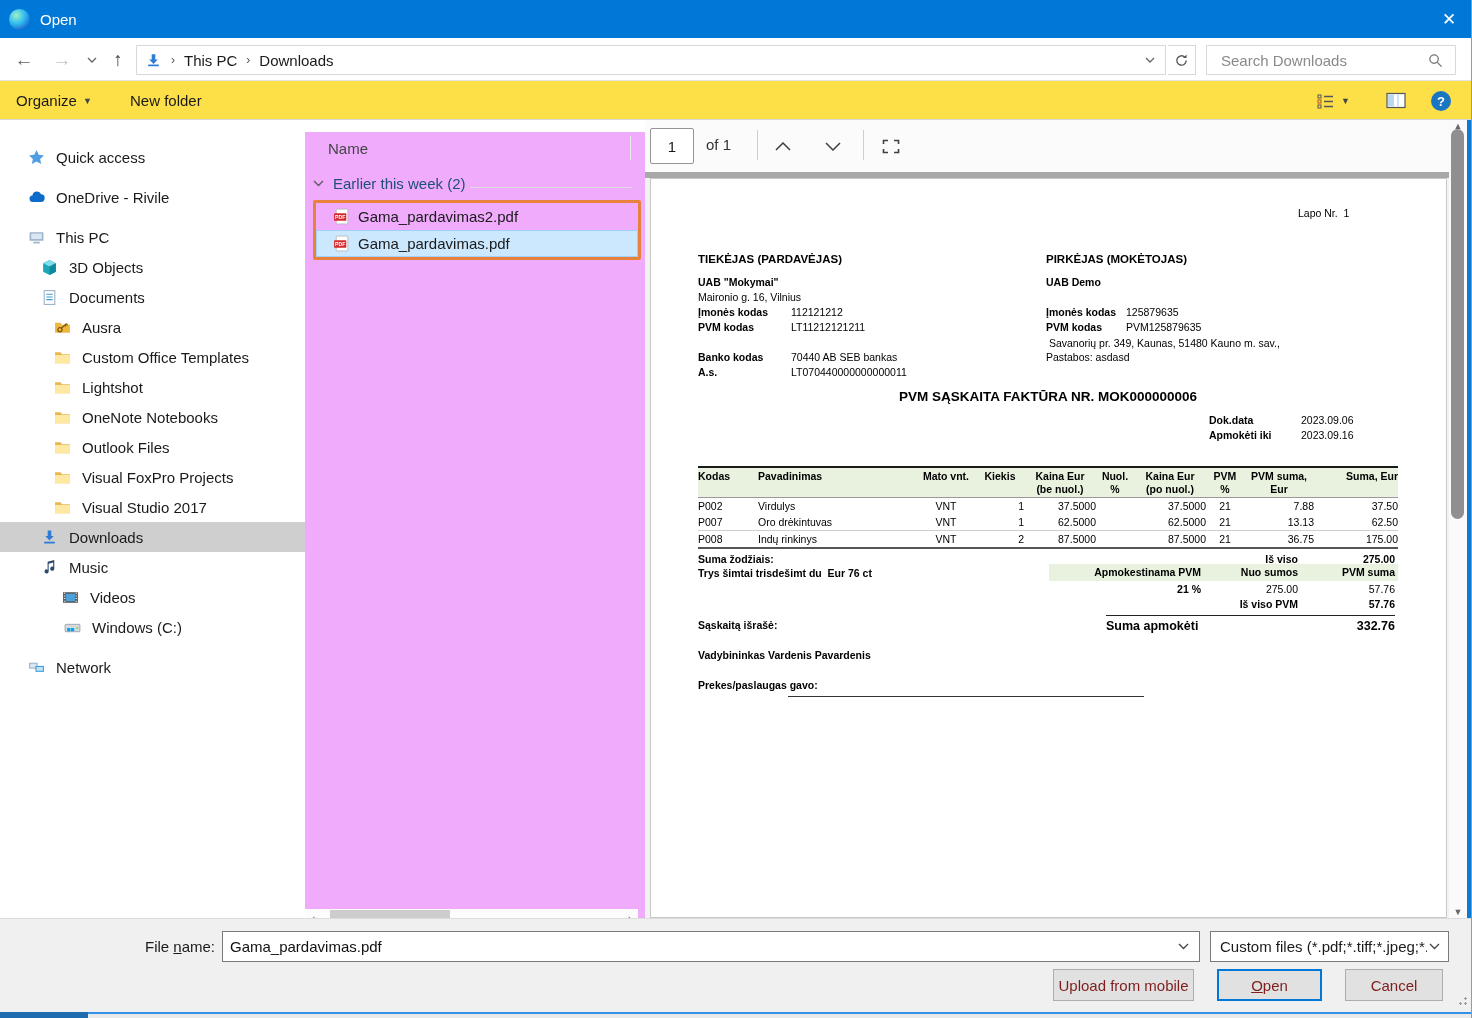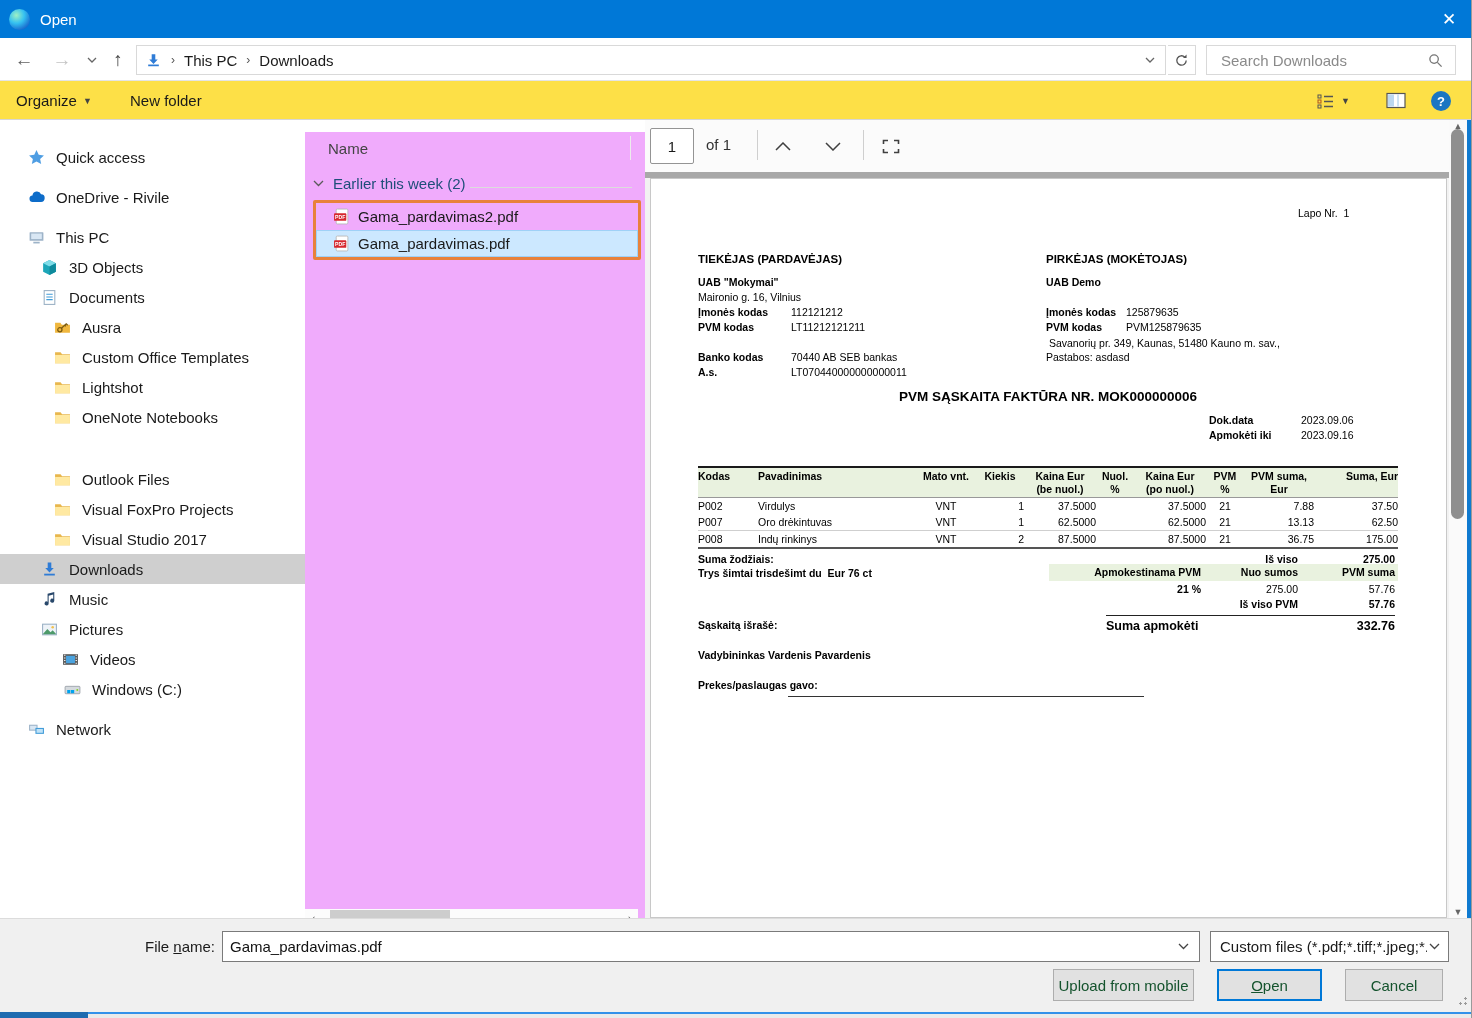"Outlook Files" div.side-row { margin-top: 32px -> none }
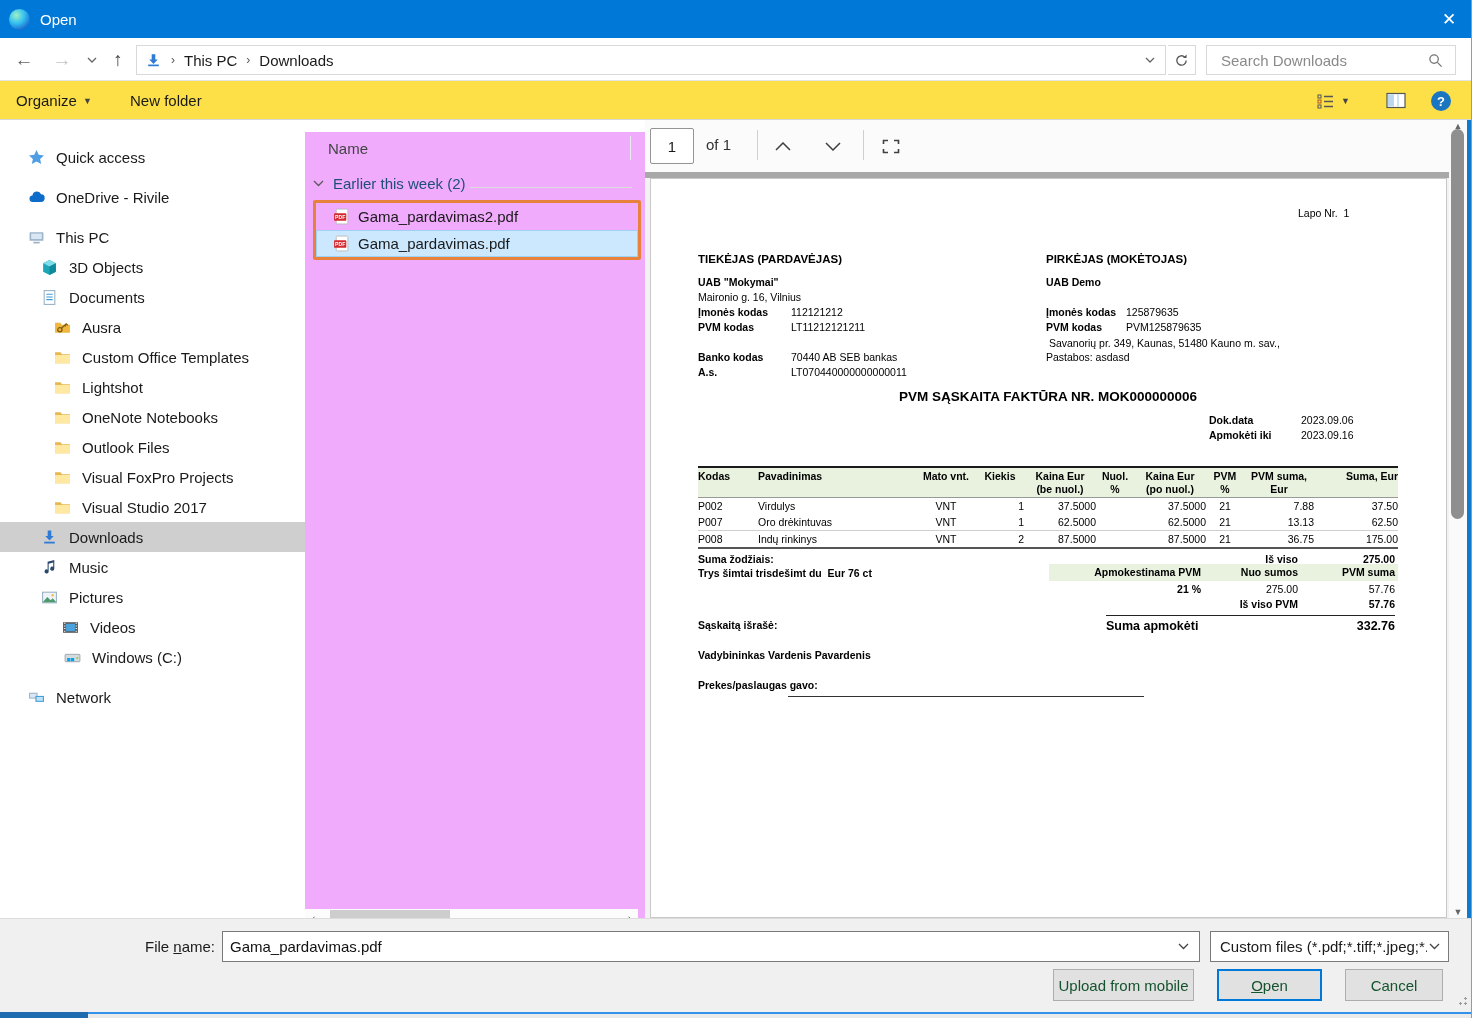"Pictures" div.side-row { html: <div> <span> <svg> <rect></rect> <path></path> <circle></circle> </svg> </span> <span>Pictures</span> </div> -> none }
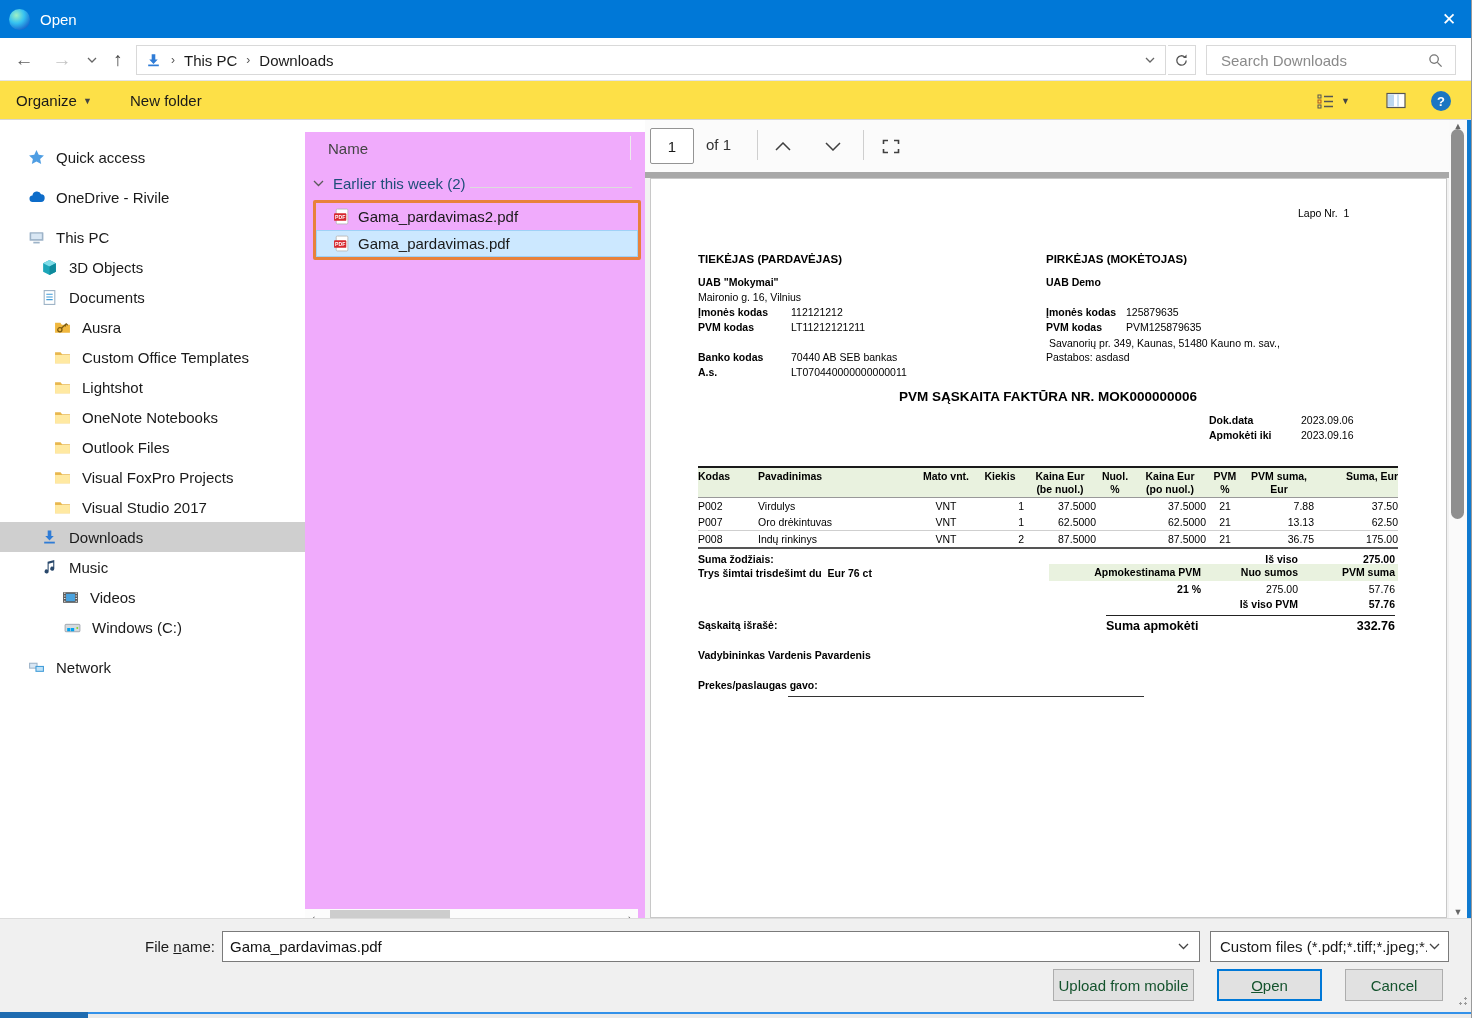"Upload from mobile" .btn { color: #14532d -> #7f1d1d }
